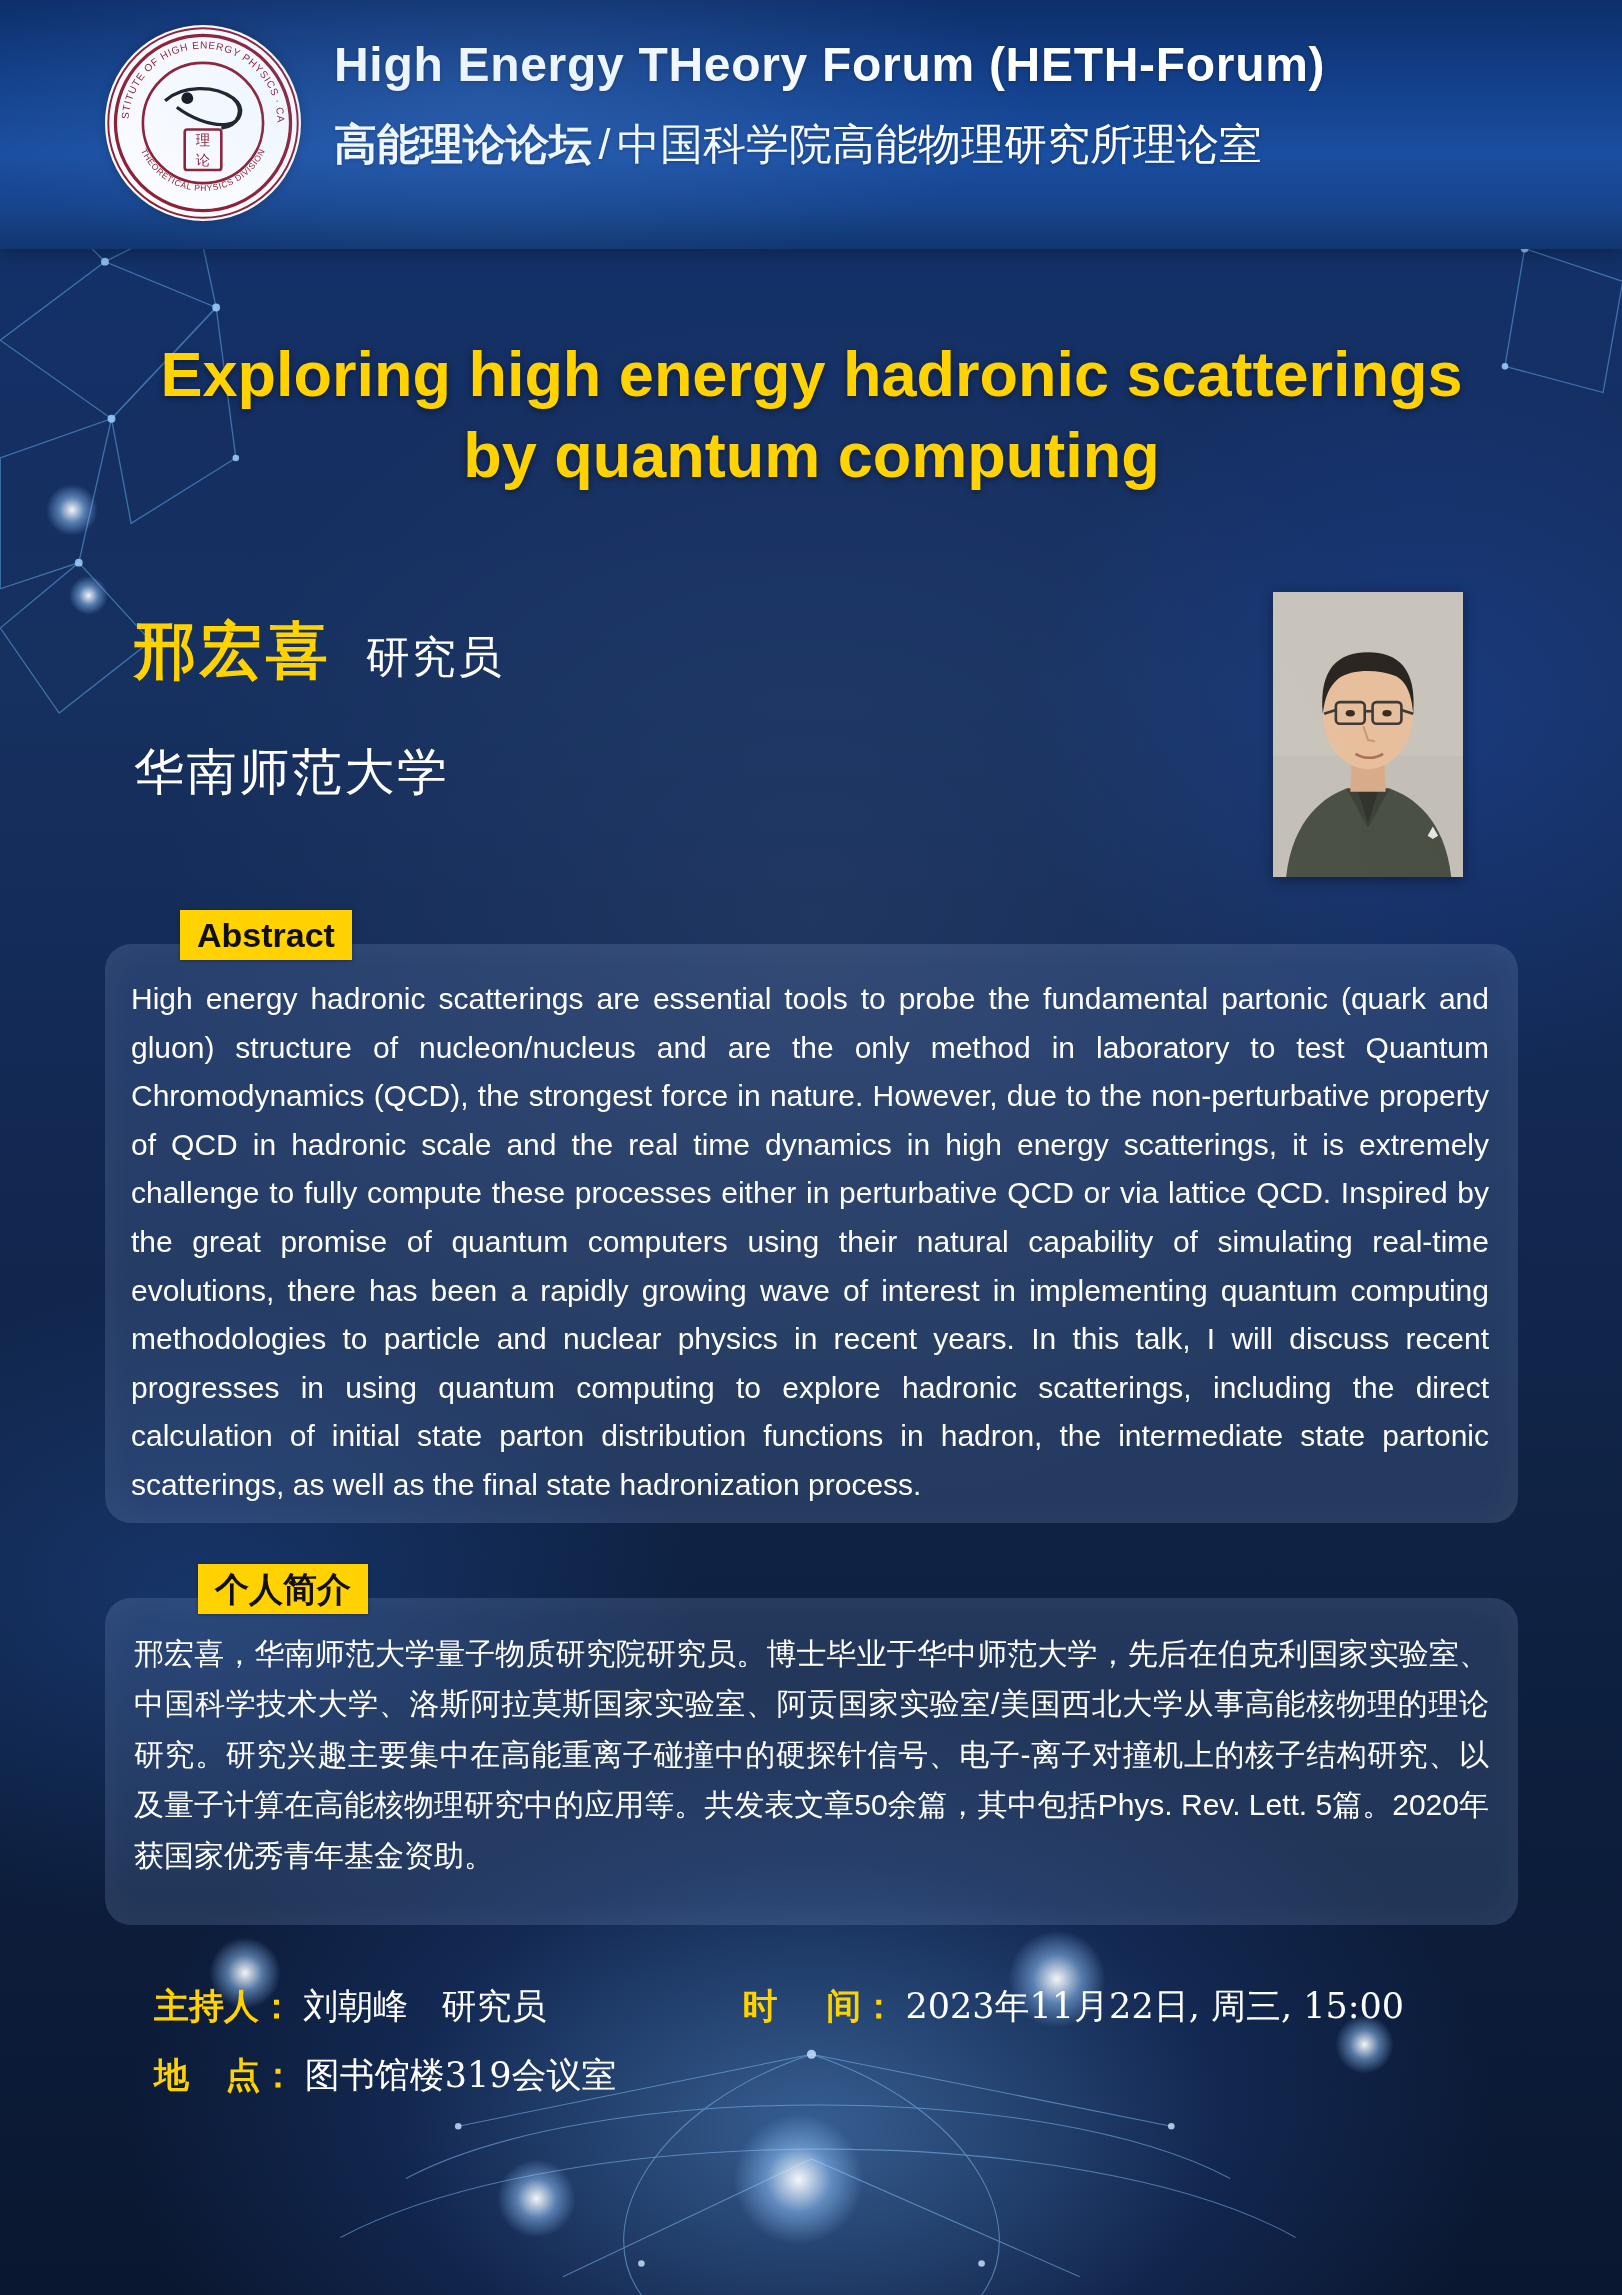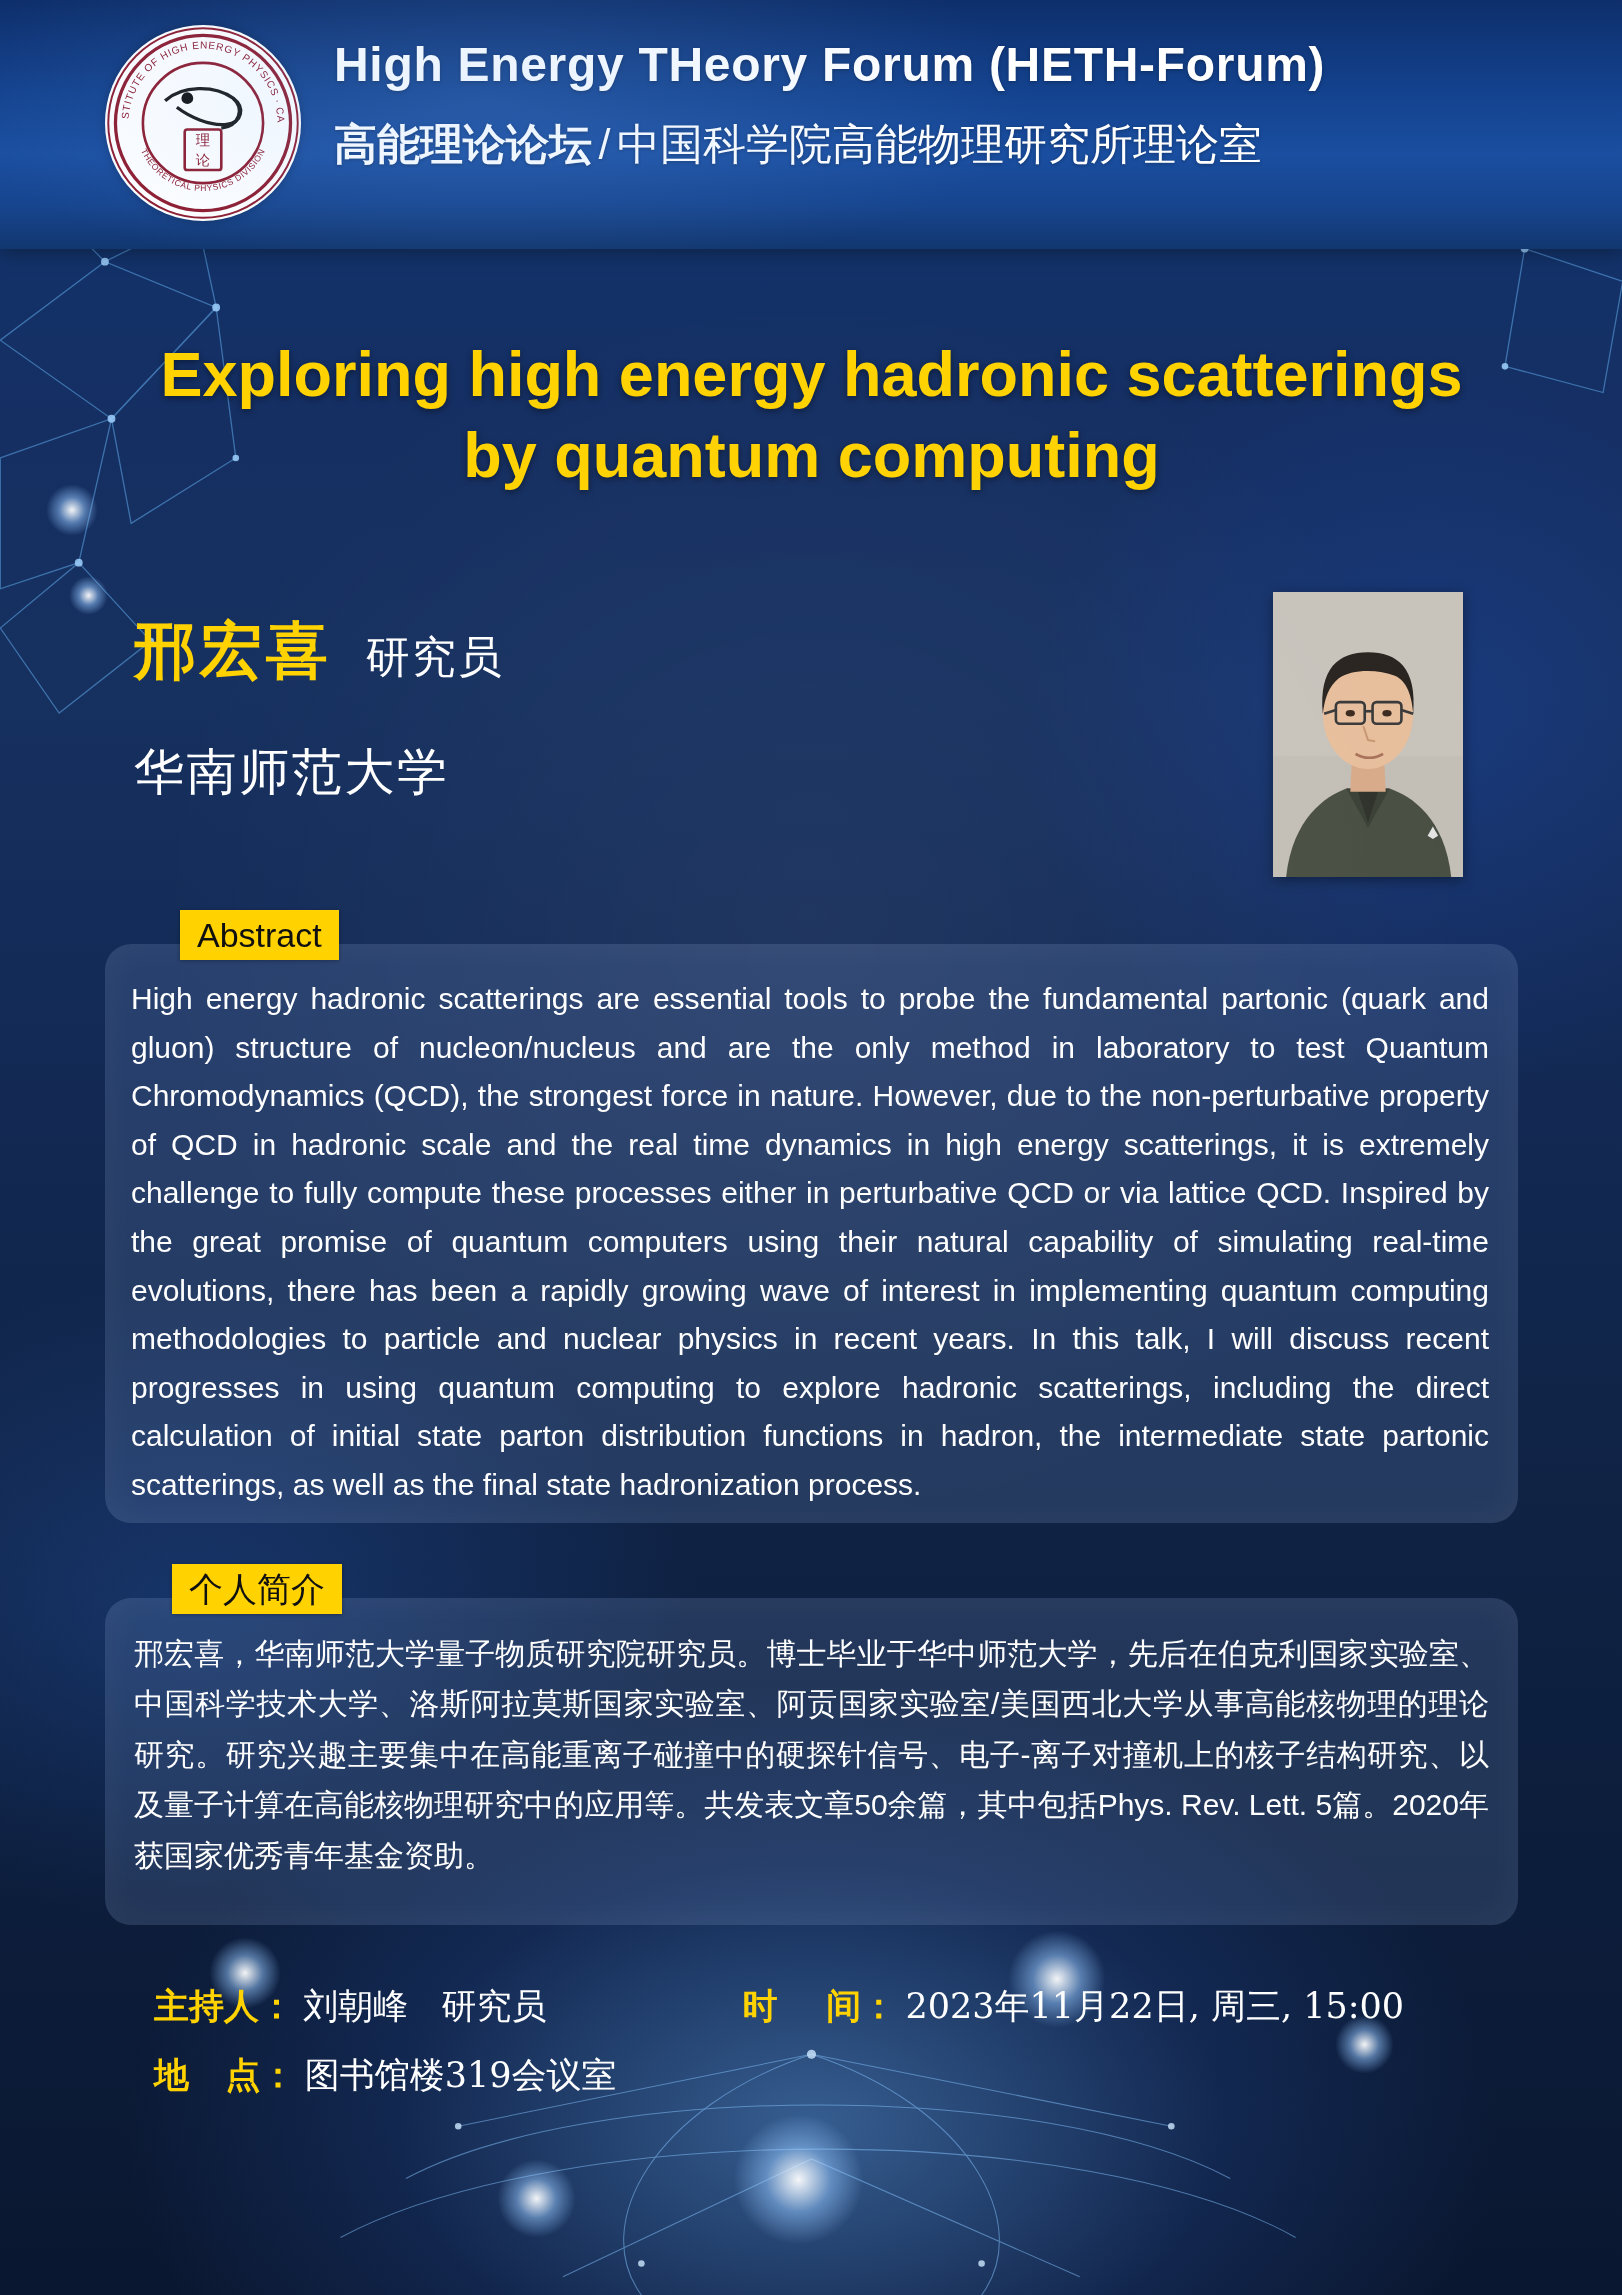"Abstract" .tab { font-weight: normal -> bold }
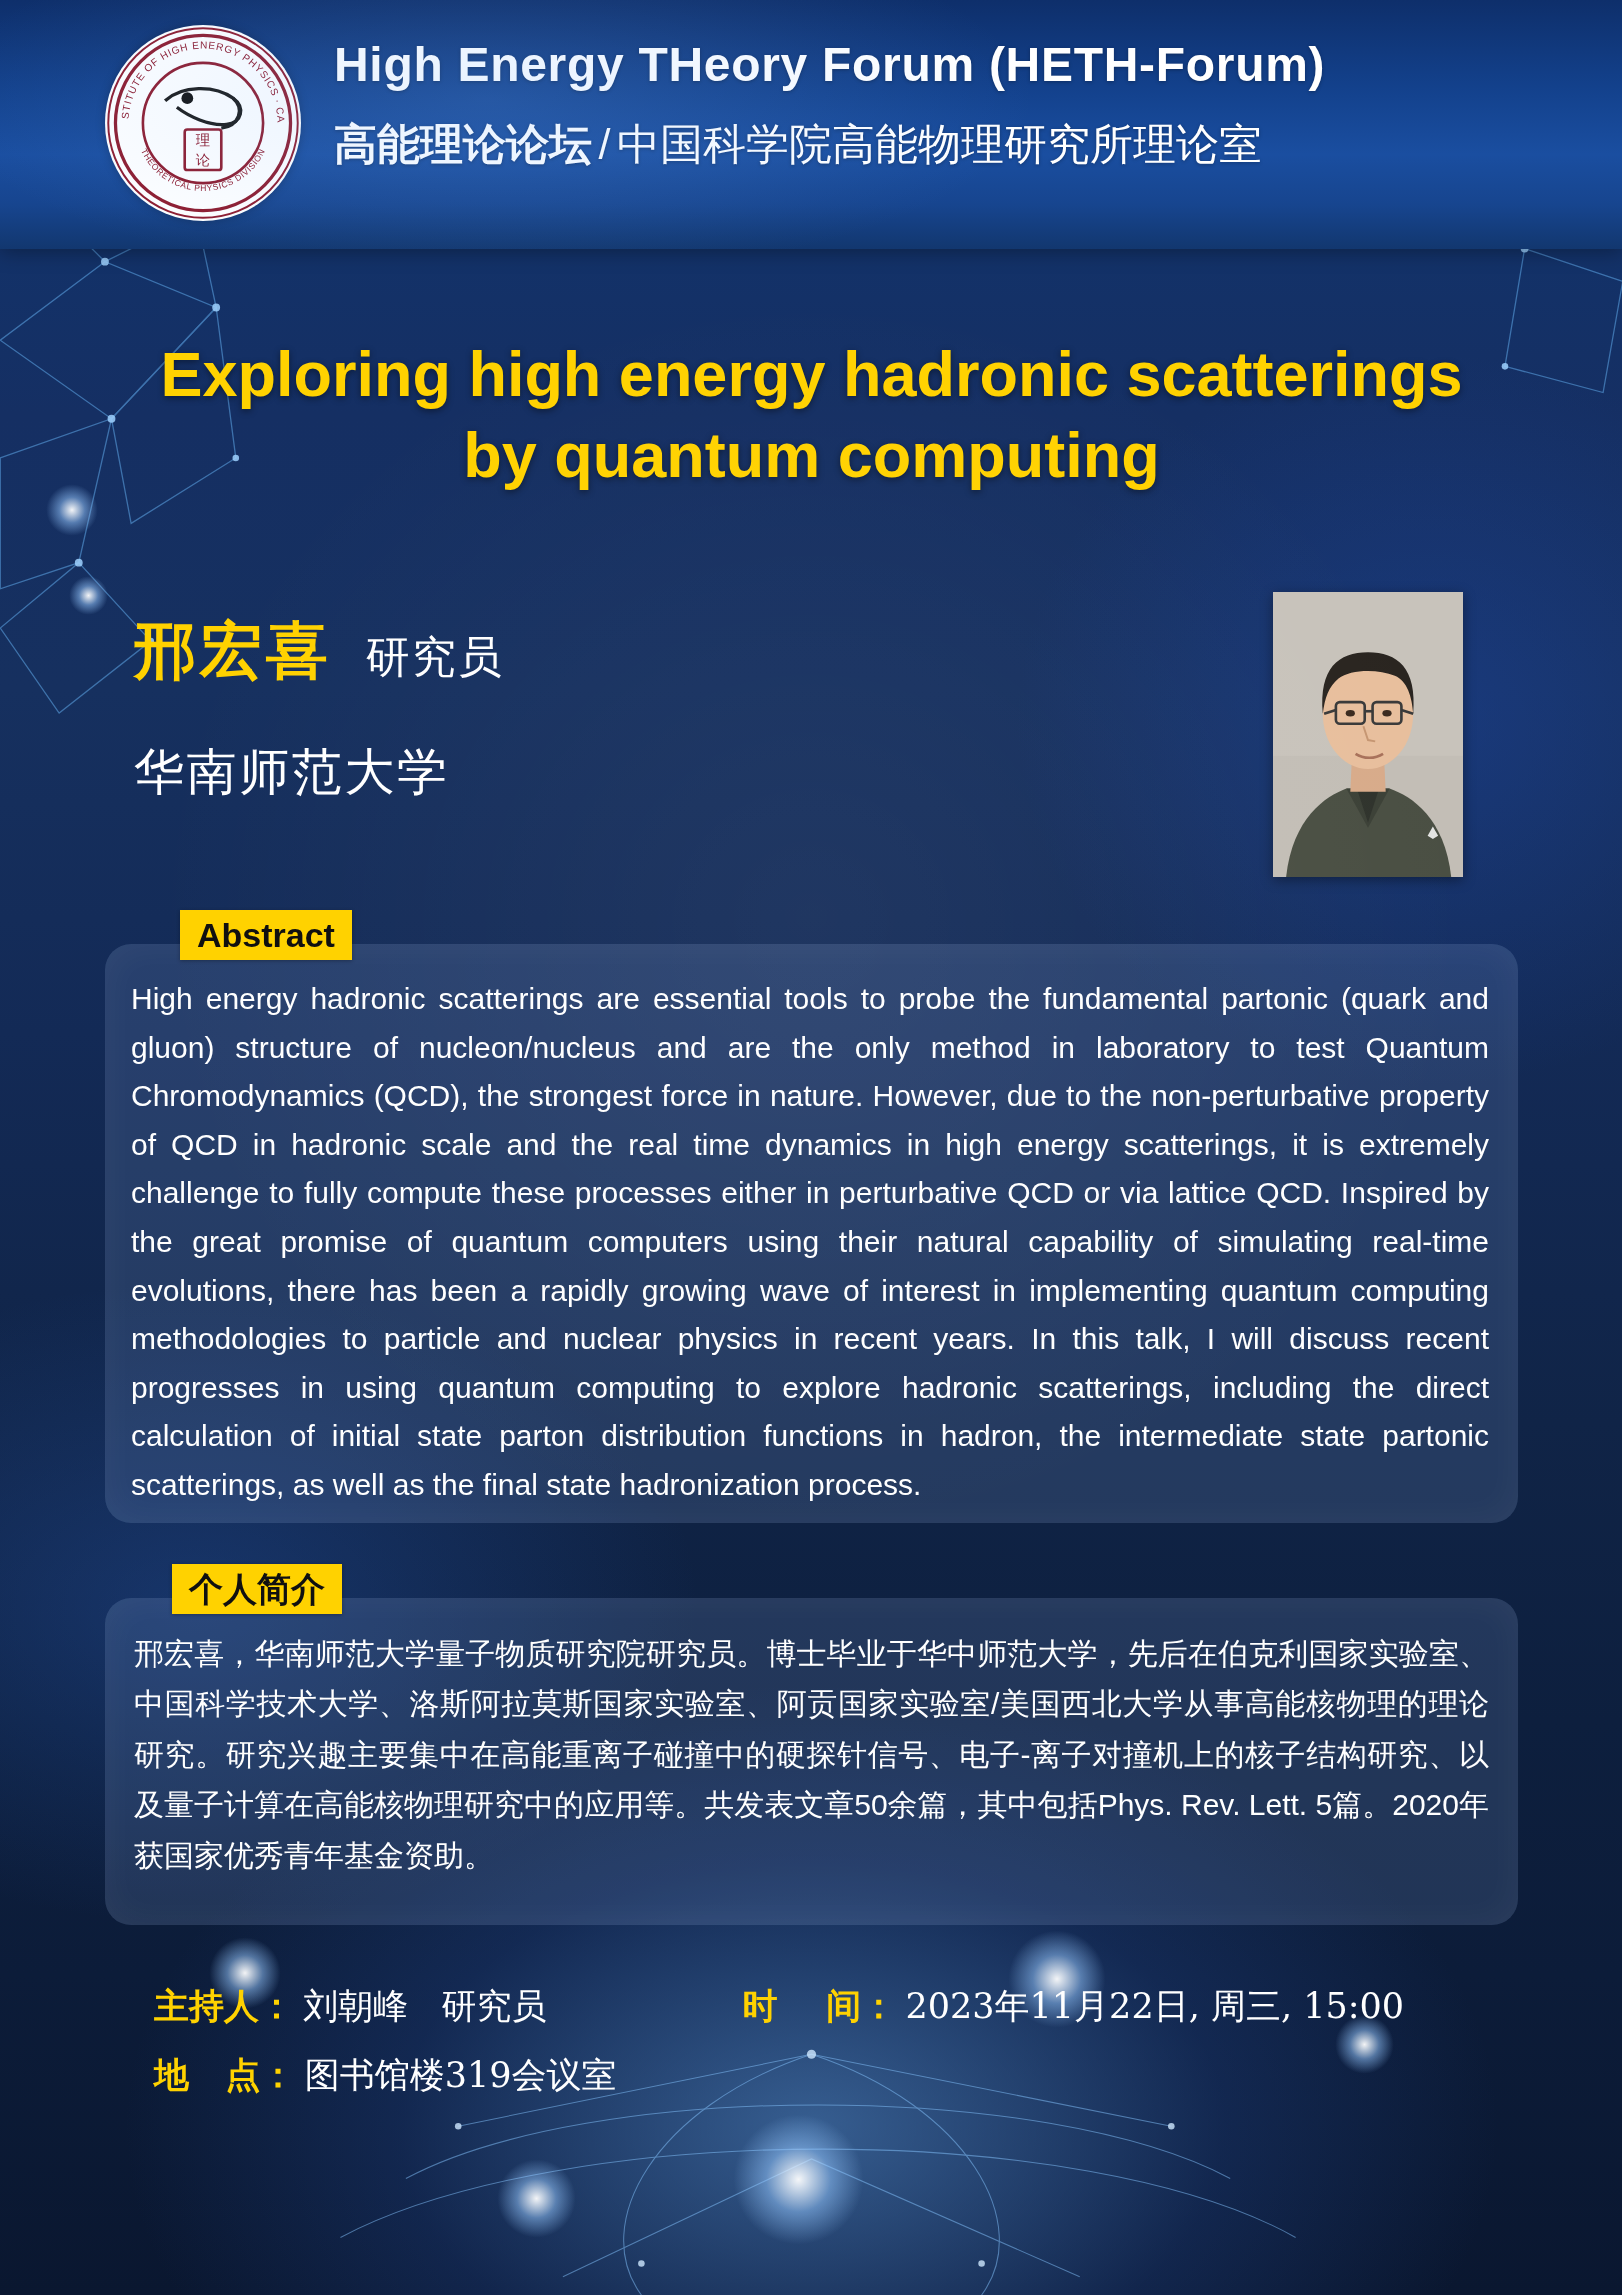"个人简介" #bio-tab { left: 172px -> 198px }
